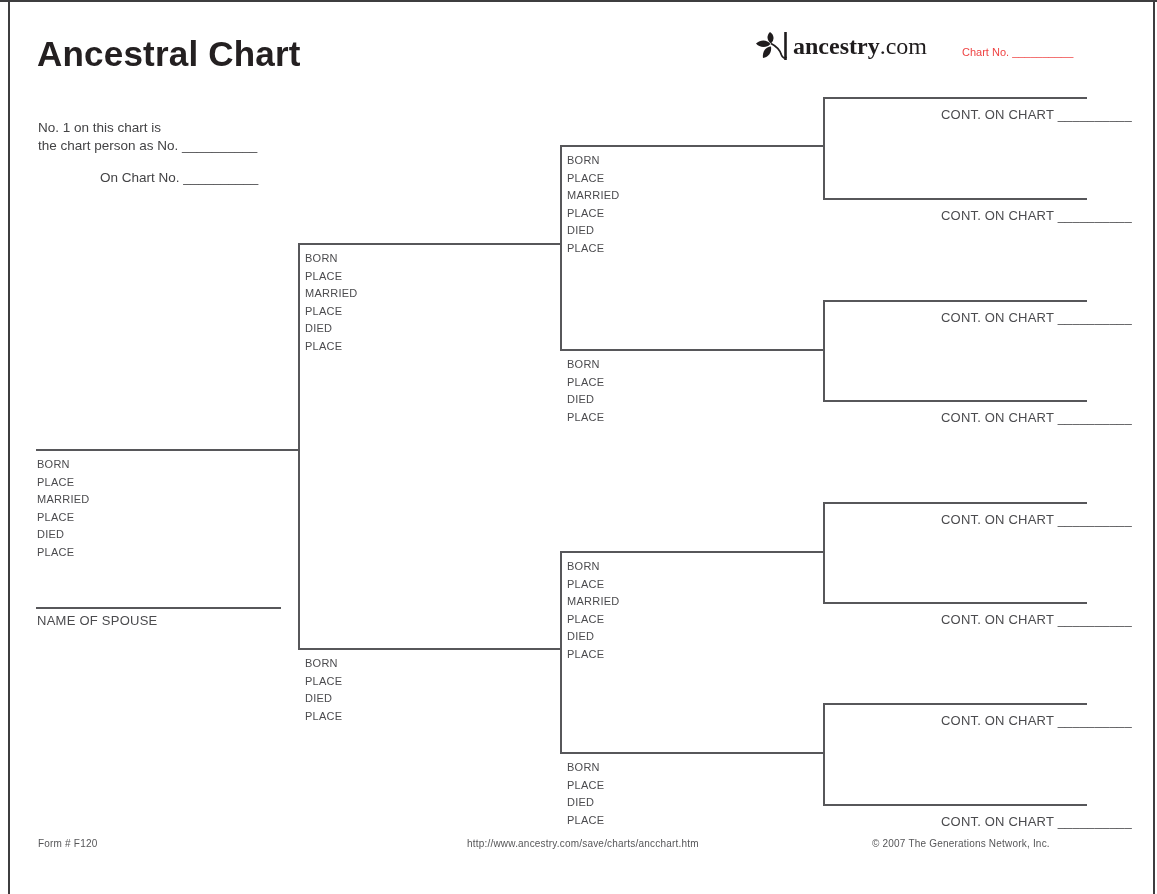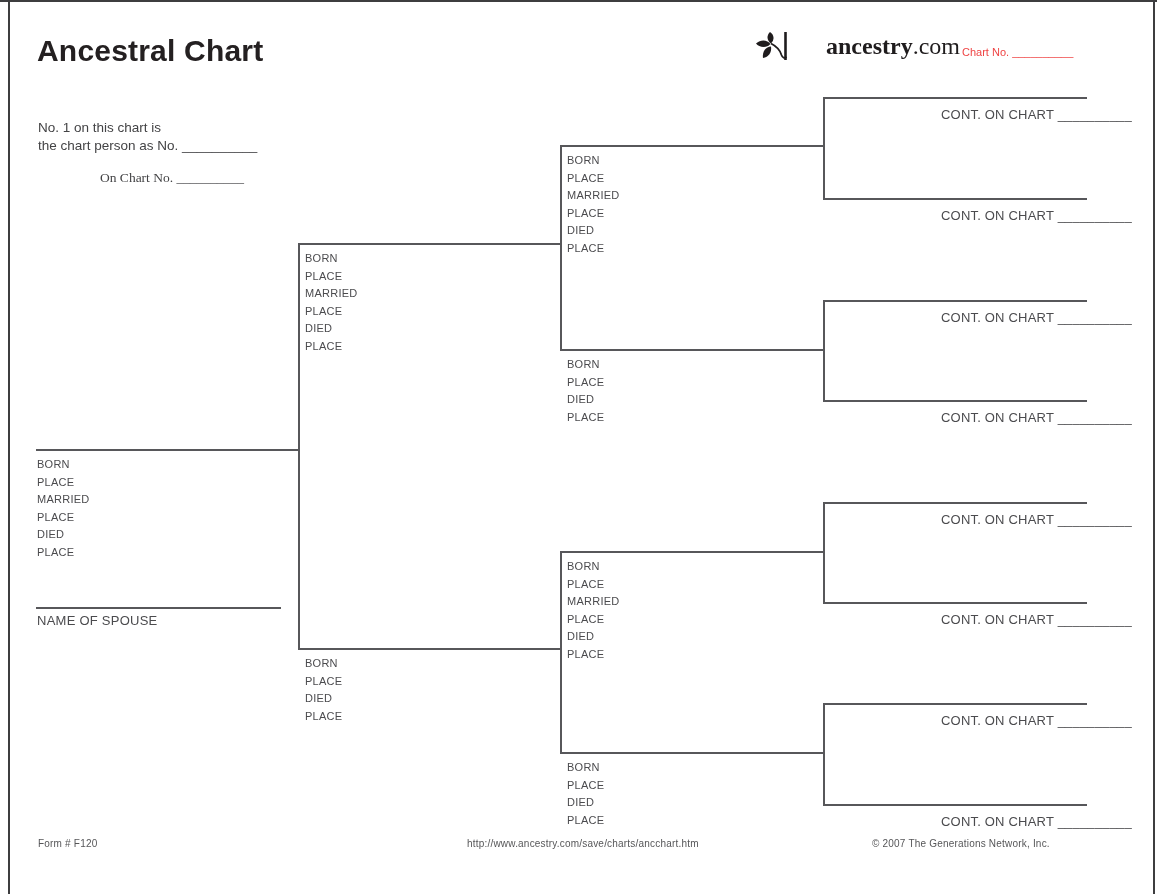"Ancestral Chart" .title { font-size: 30px -> 35px }
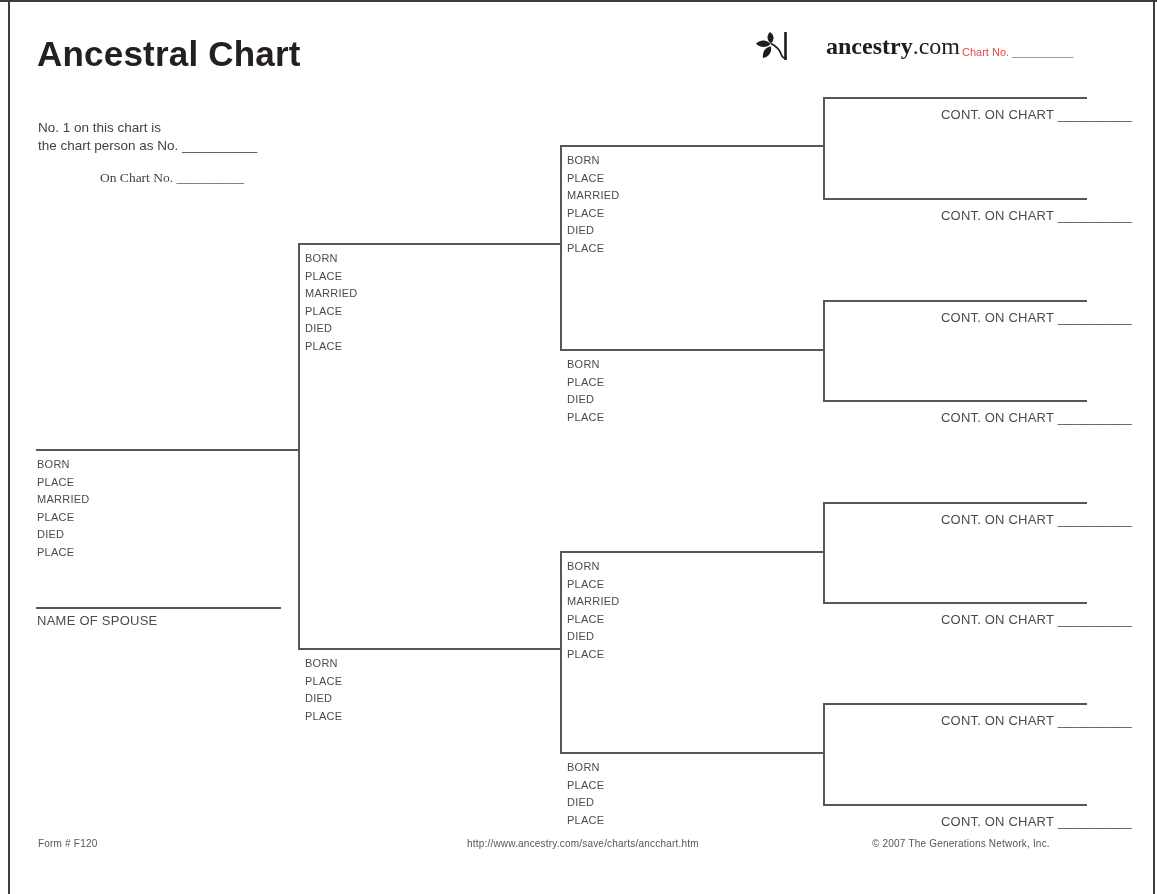"ancestry.com" .logo-text { margin-left: 33px -> none }
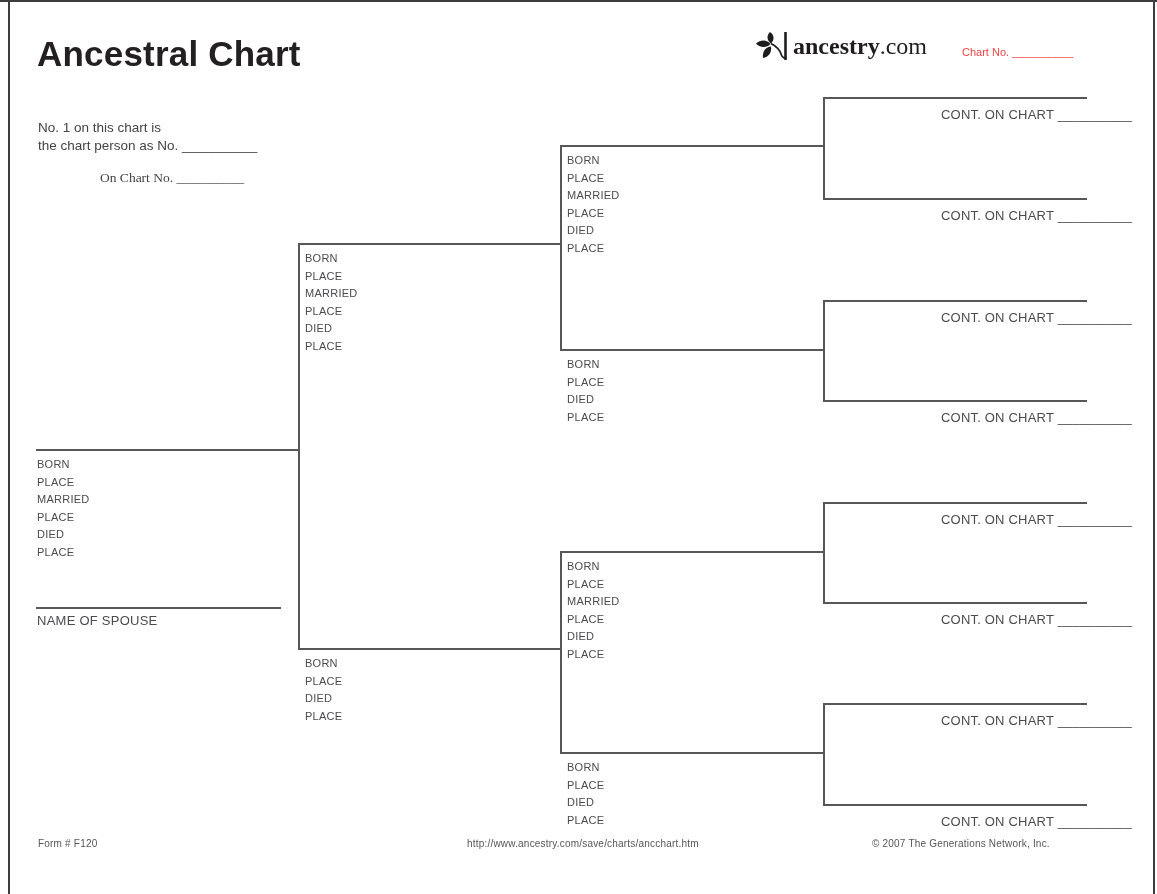"On Chart No. __________" .ref-line3 { font-family: Liberation Serif, serif -> none }
